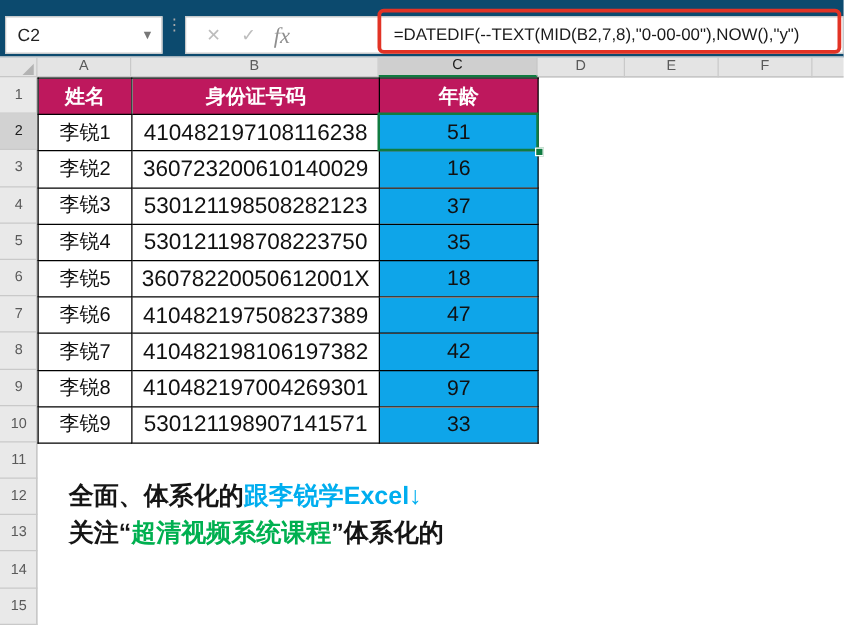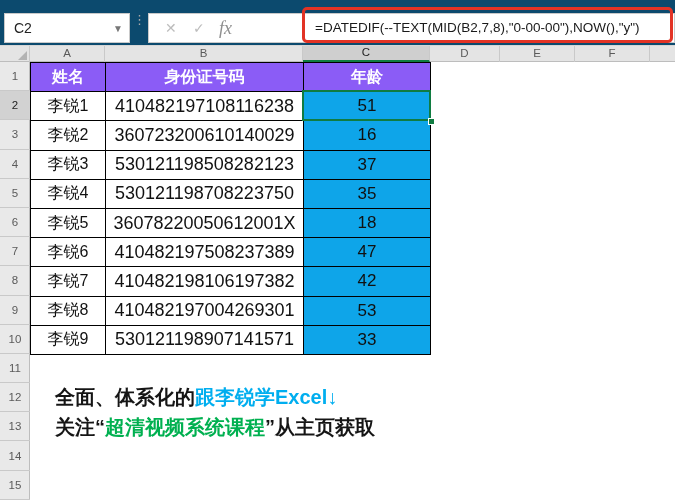"姓名" table.sheet th { background: #8b5cf6 -> #be185d }
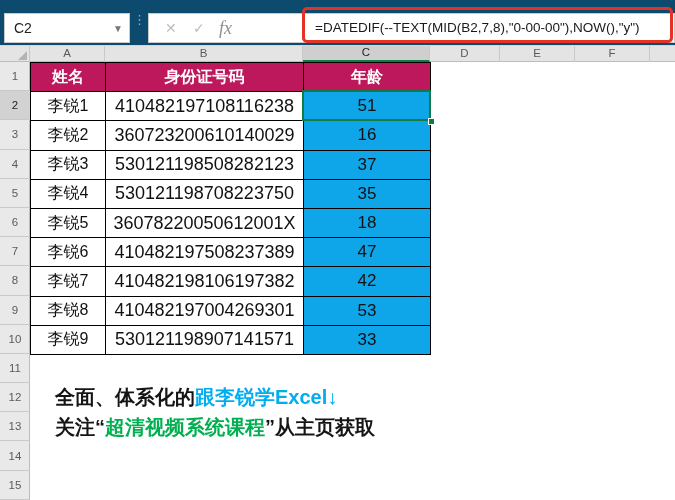"53" td.age-cell { text: 53 -> 97 }
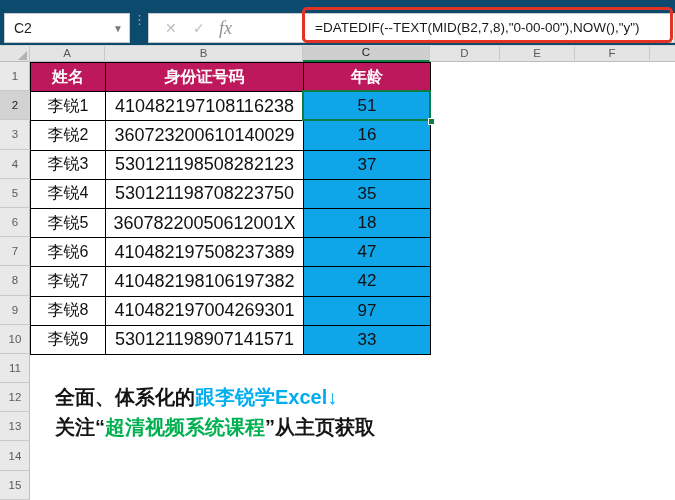"”从主页获取" span.t-black { text: 从主页获取 -> 体系化的 }
